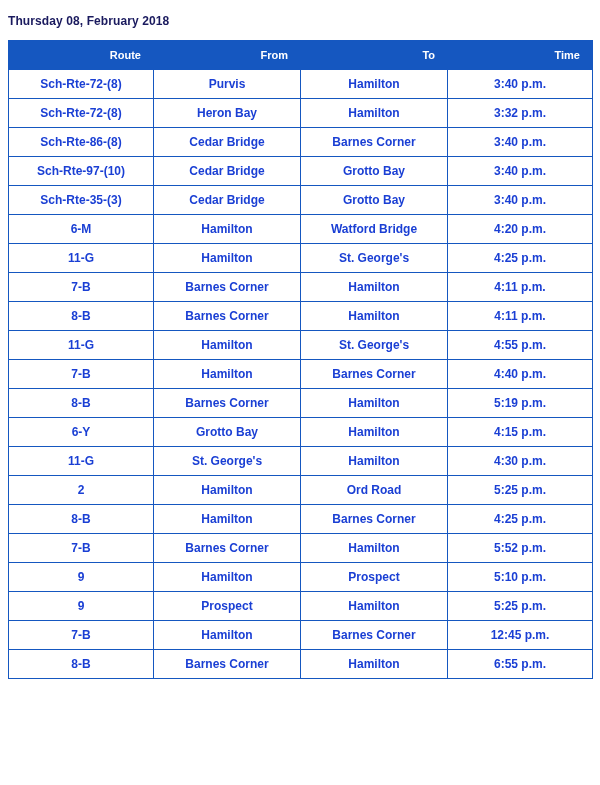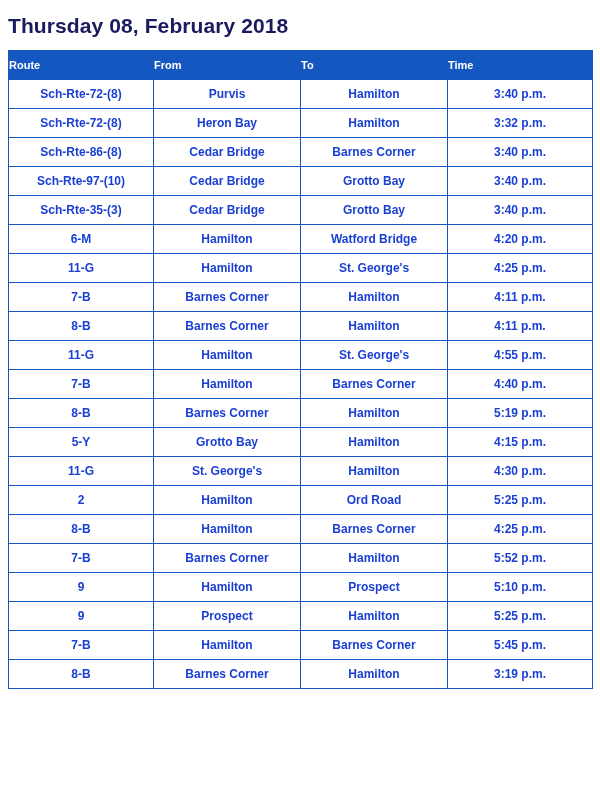"Thursday 08, February 2018" .page-title { font-size: 21px -> 12px }
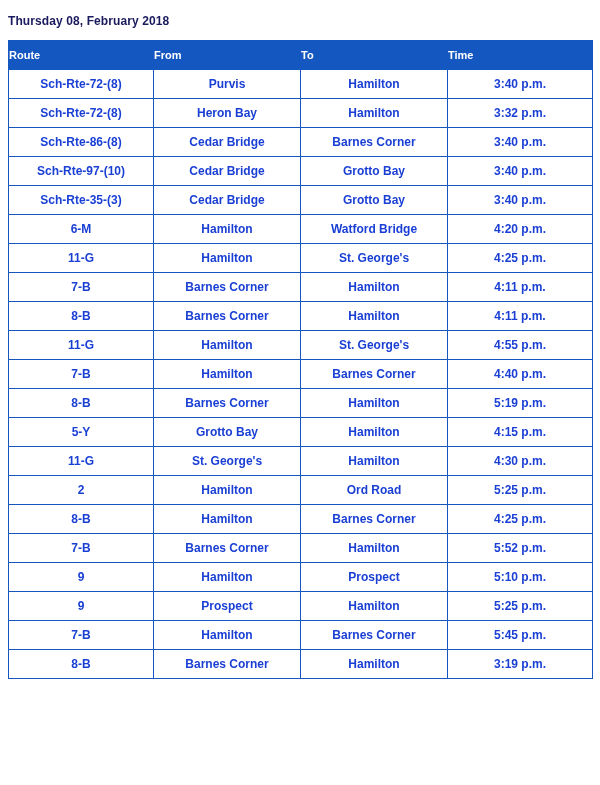"Route" table.schedule thead th { padding: 3px 0 -> 3px 12px; text-align: left -> right }
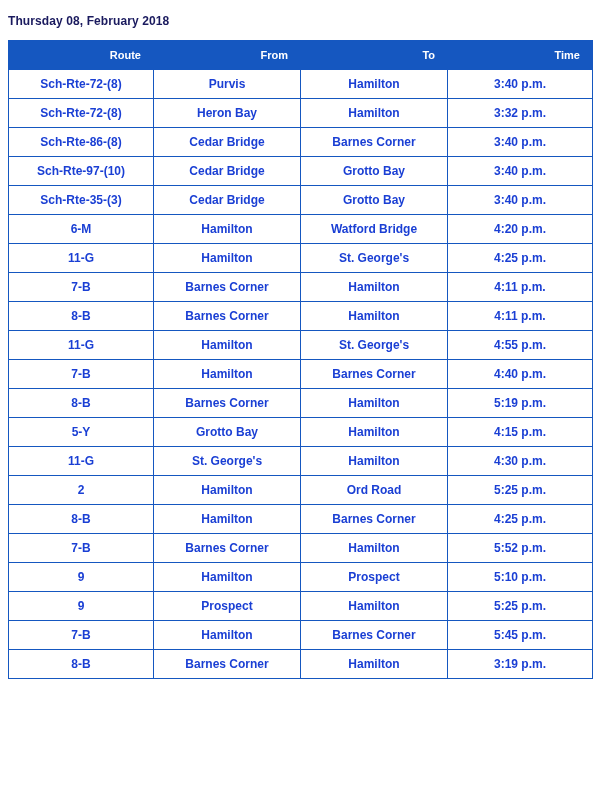"5-Y" td { text: 5-Y -> 6-Y }
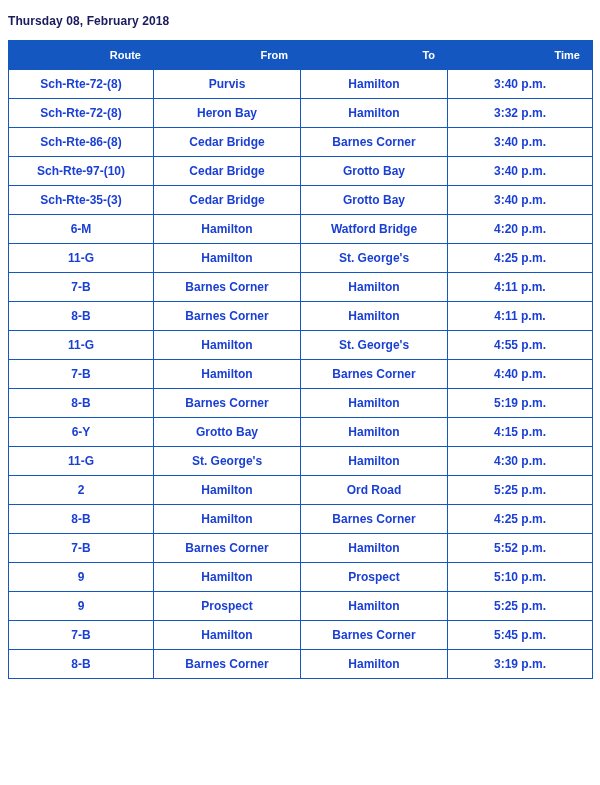"5:45 p.m." td { text: 5:45 -> 12:45 }
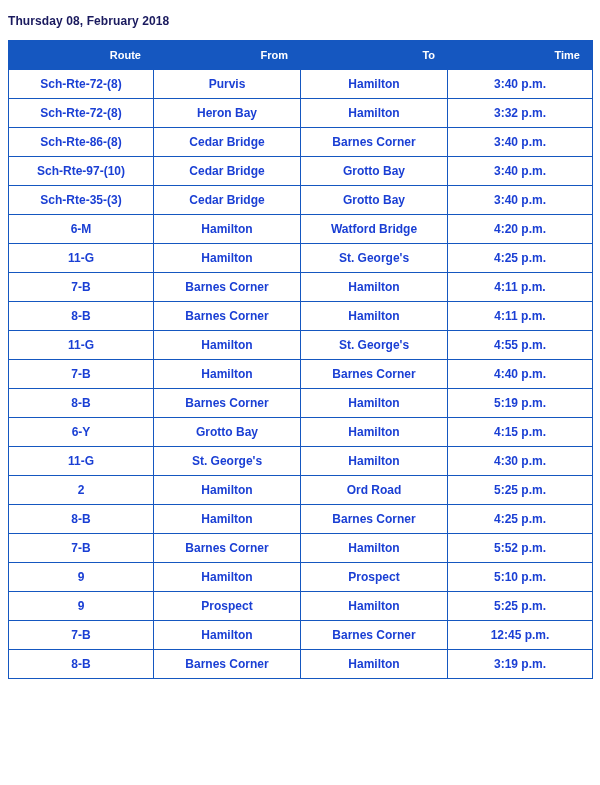"3:19 p.m." td { text: 3:19 -> 6:55 }
